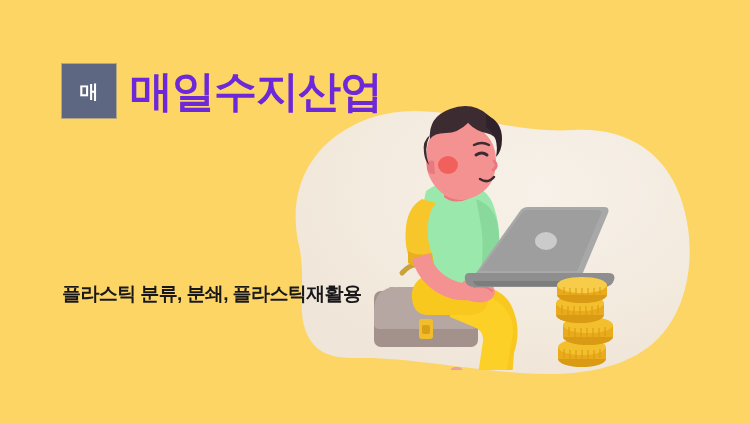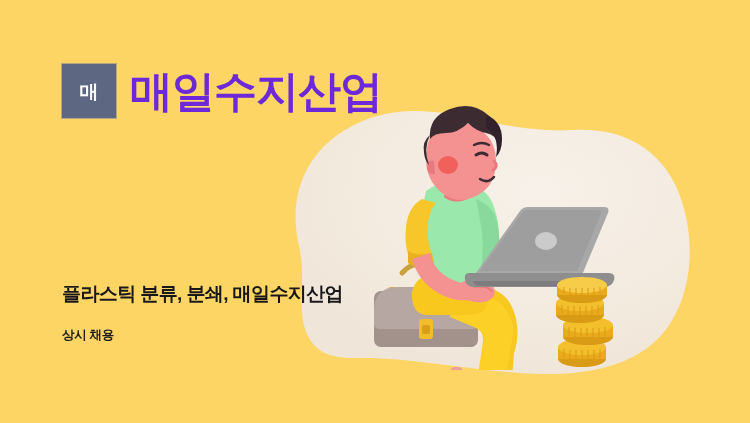"플라스틱 분류, 분쇄, 매일수지산업" p.job-title { text: 매일수지산업 -> 플라스틱재활용 }
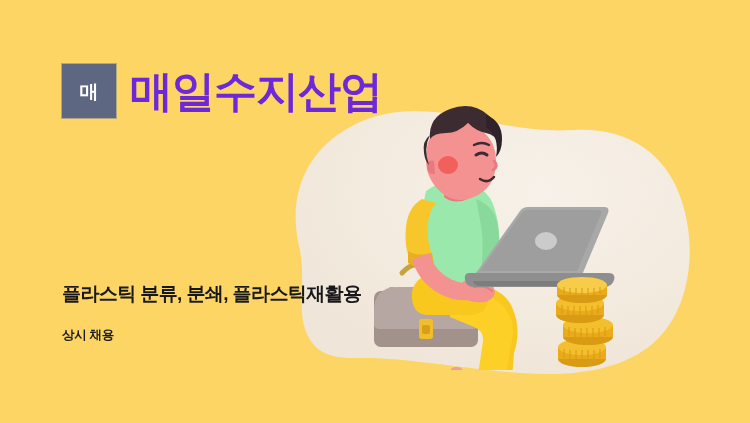"상시 채용" p.job-status { html: <p>상시 채용</p> -> none }
